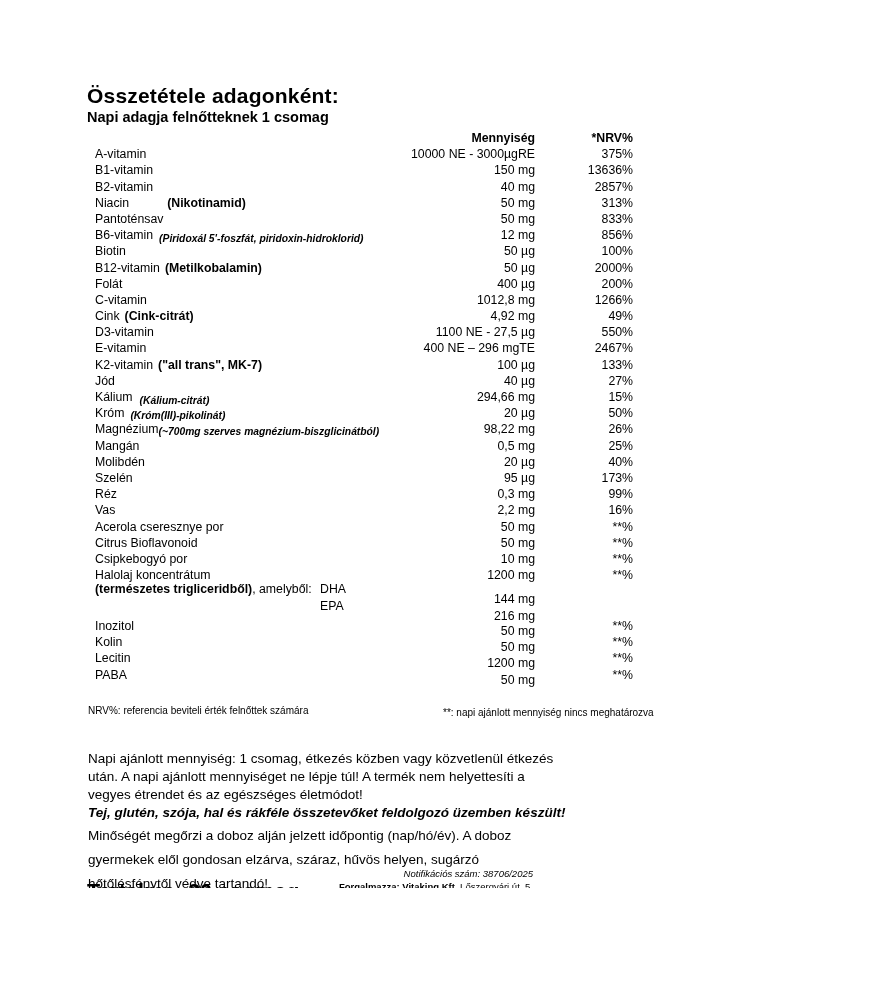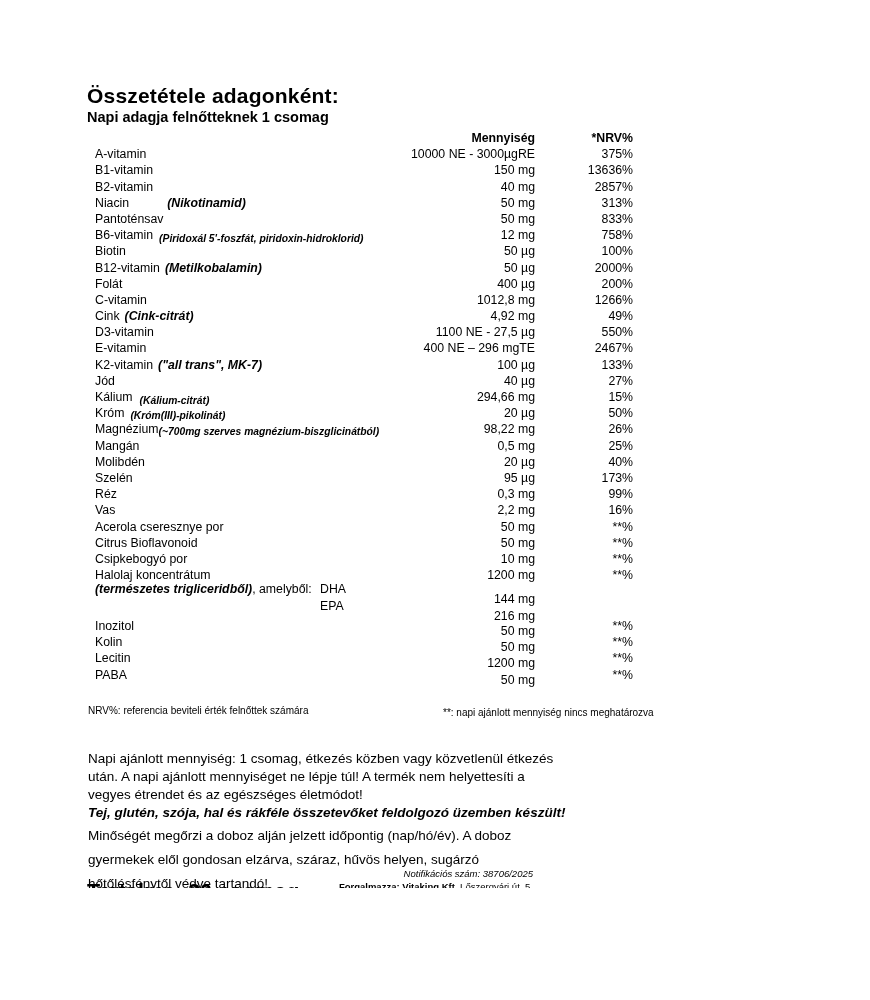"(Nikotinamid)" .bi { font-style: italic -> none }
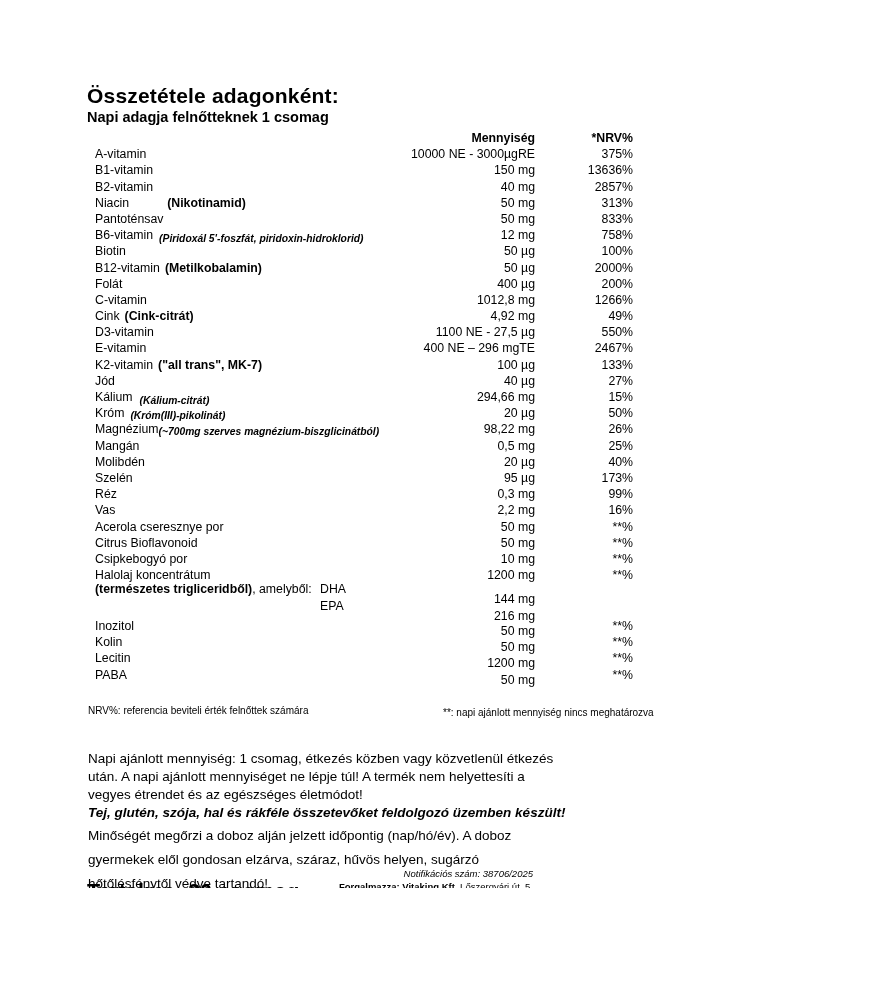"758%" div.cell { text: 758% -> 856% }
